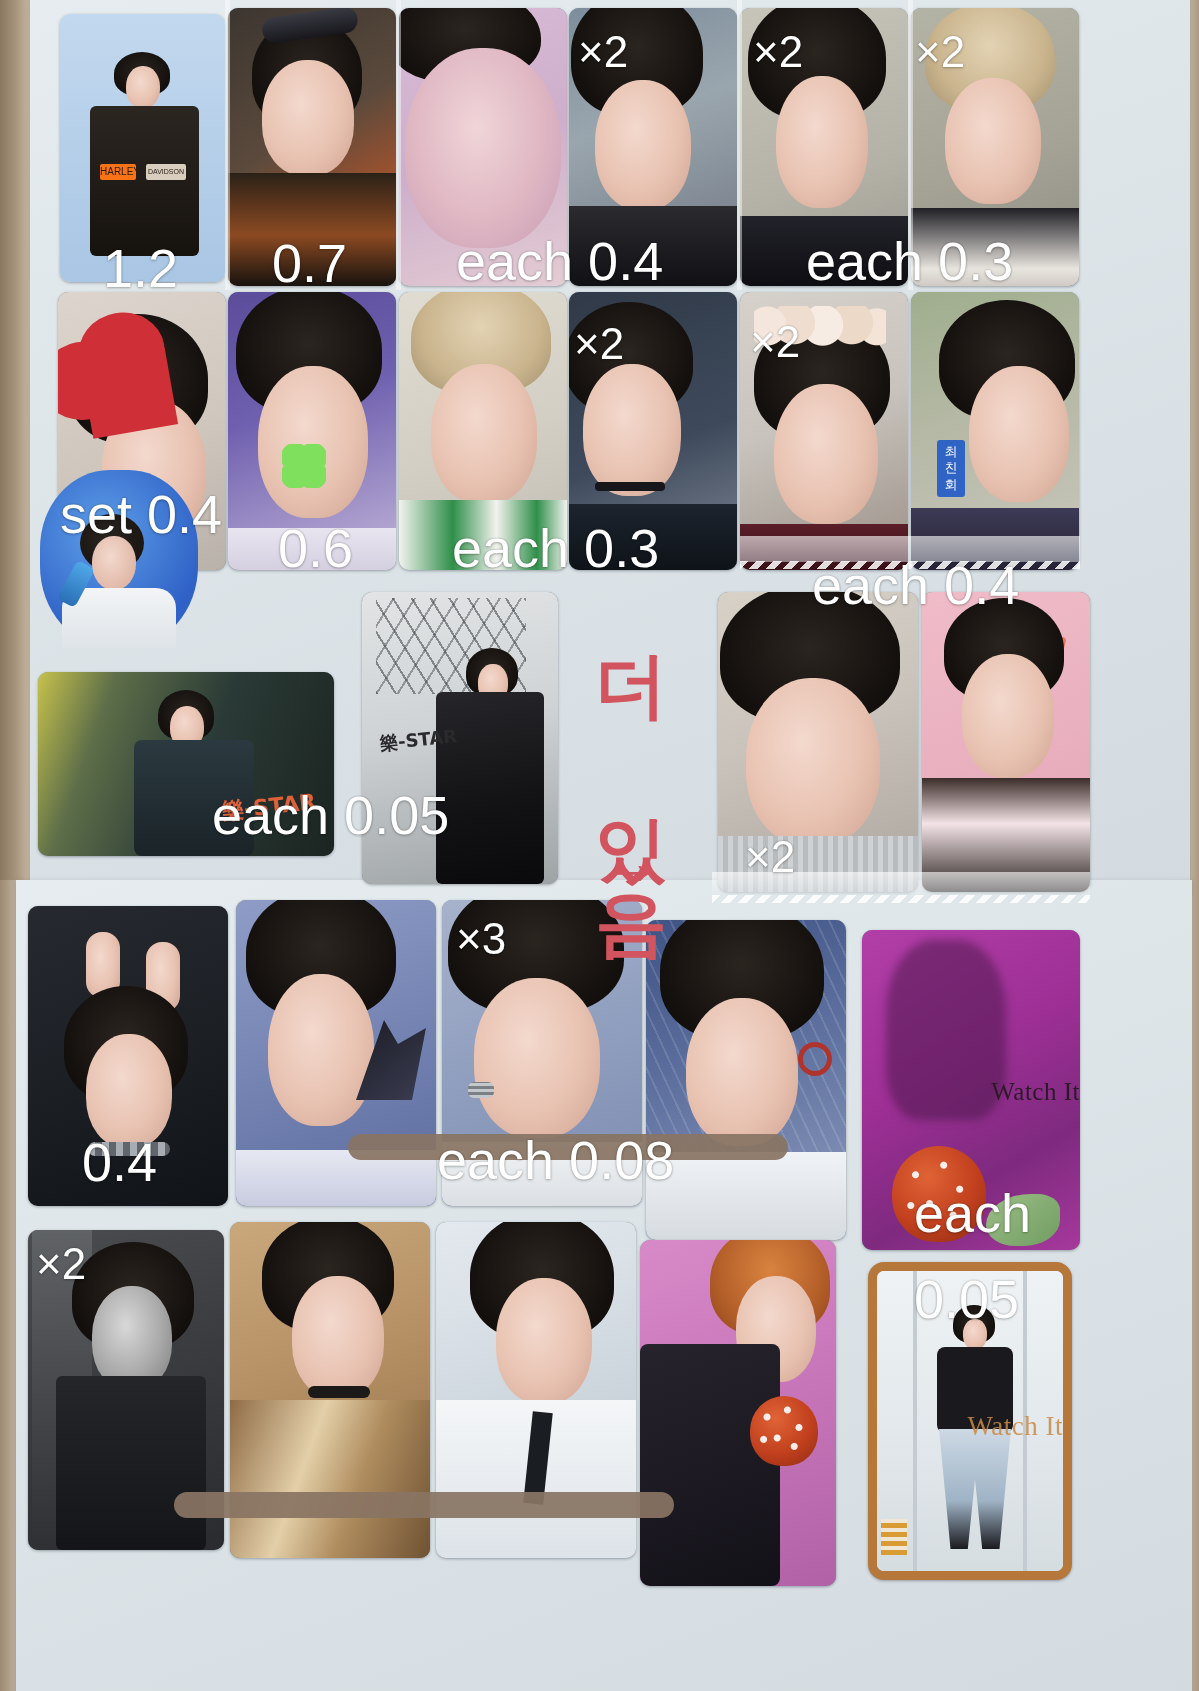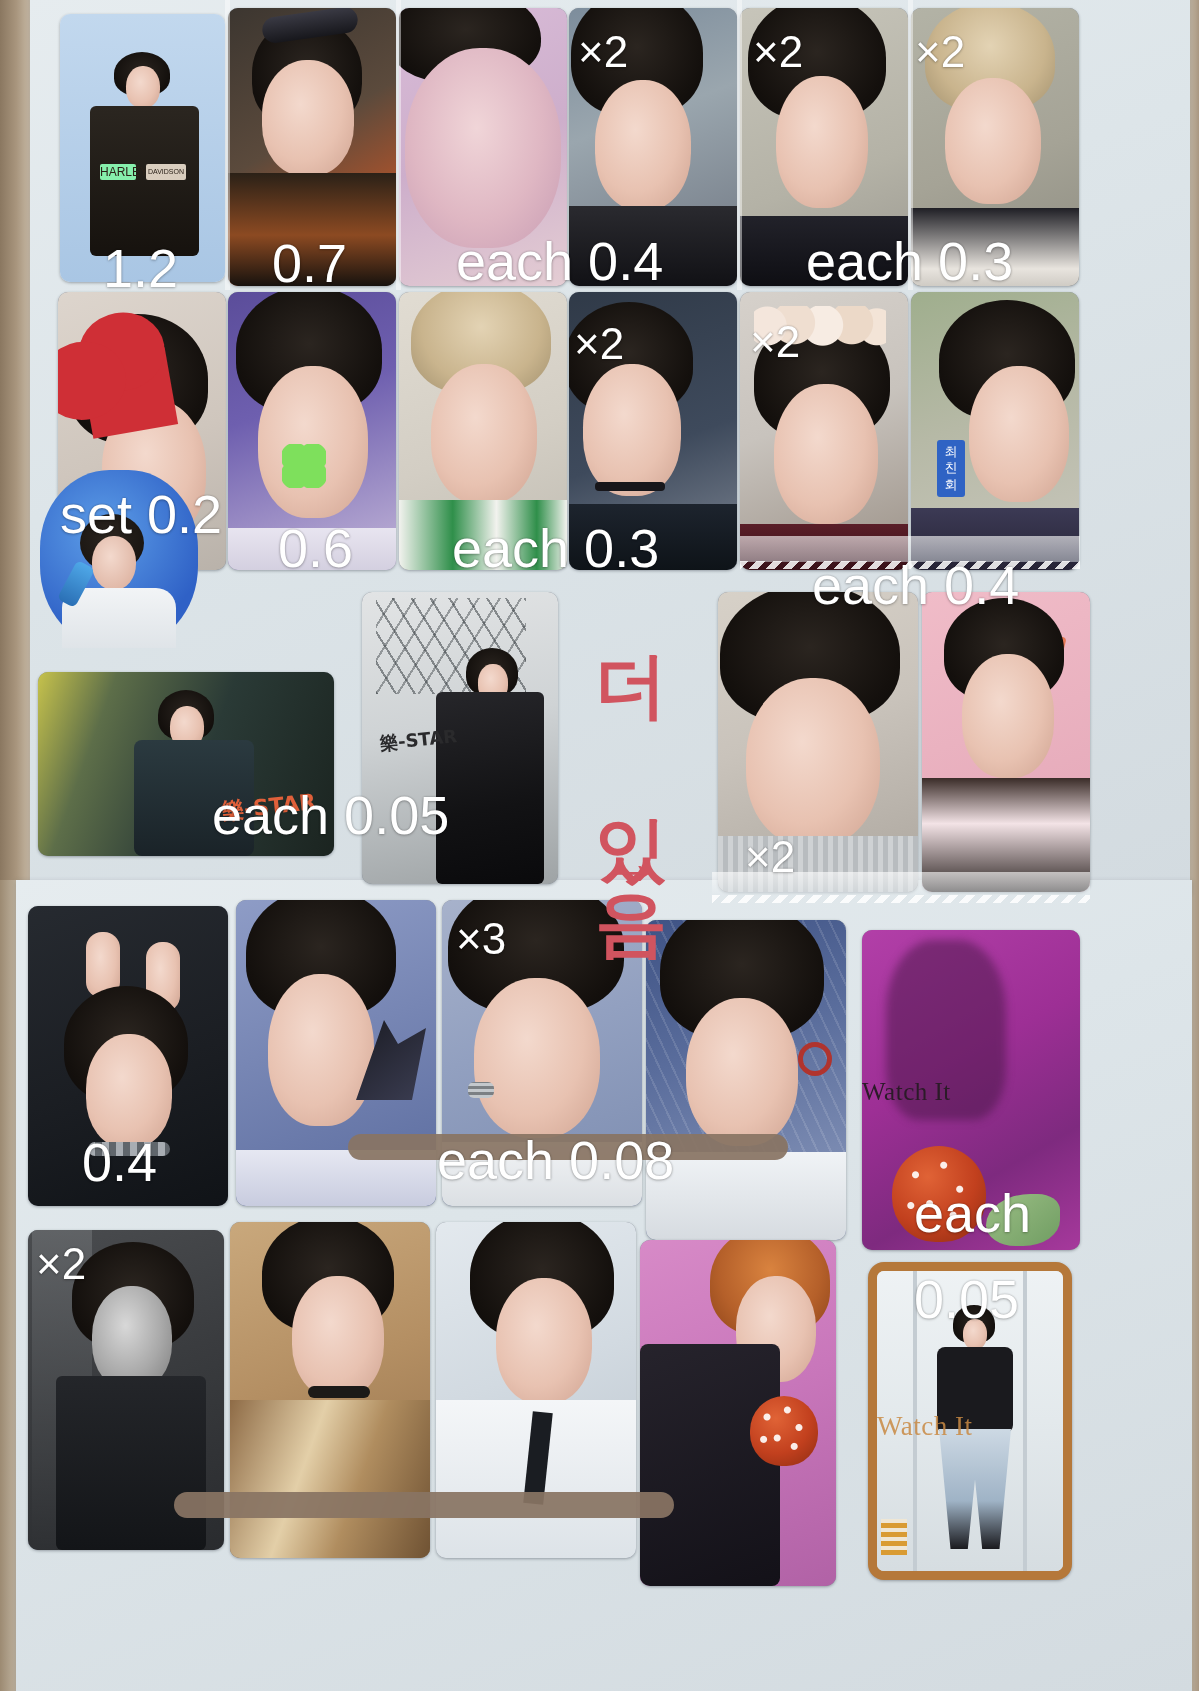"HARLEY" div { background: #86efac -> #f97316; font-size: 12px -> 10px }
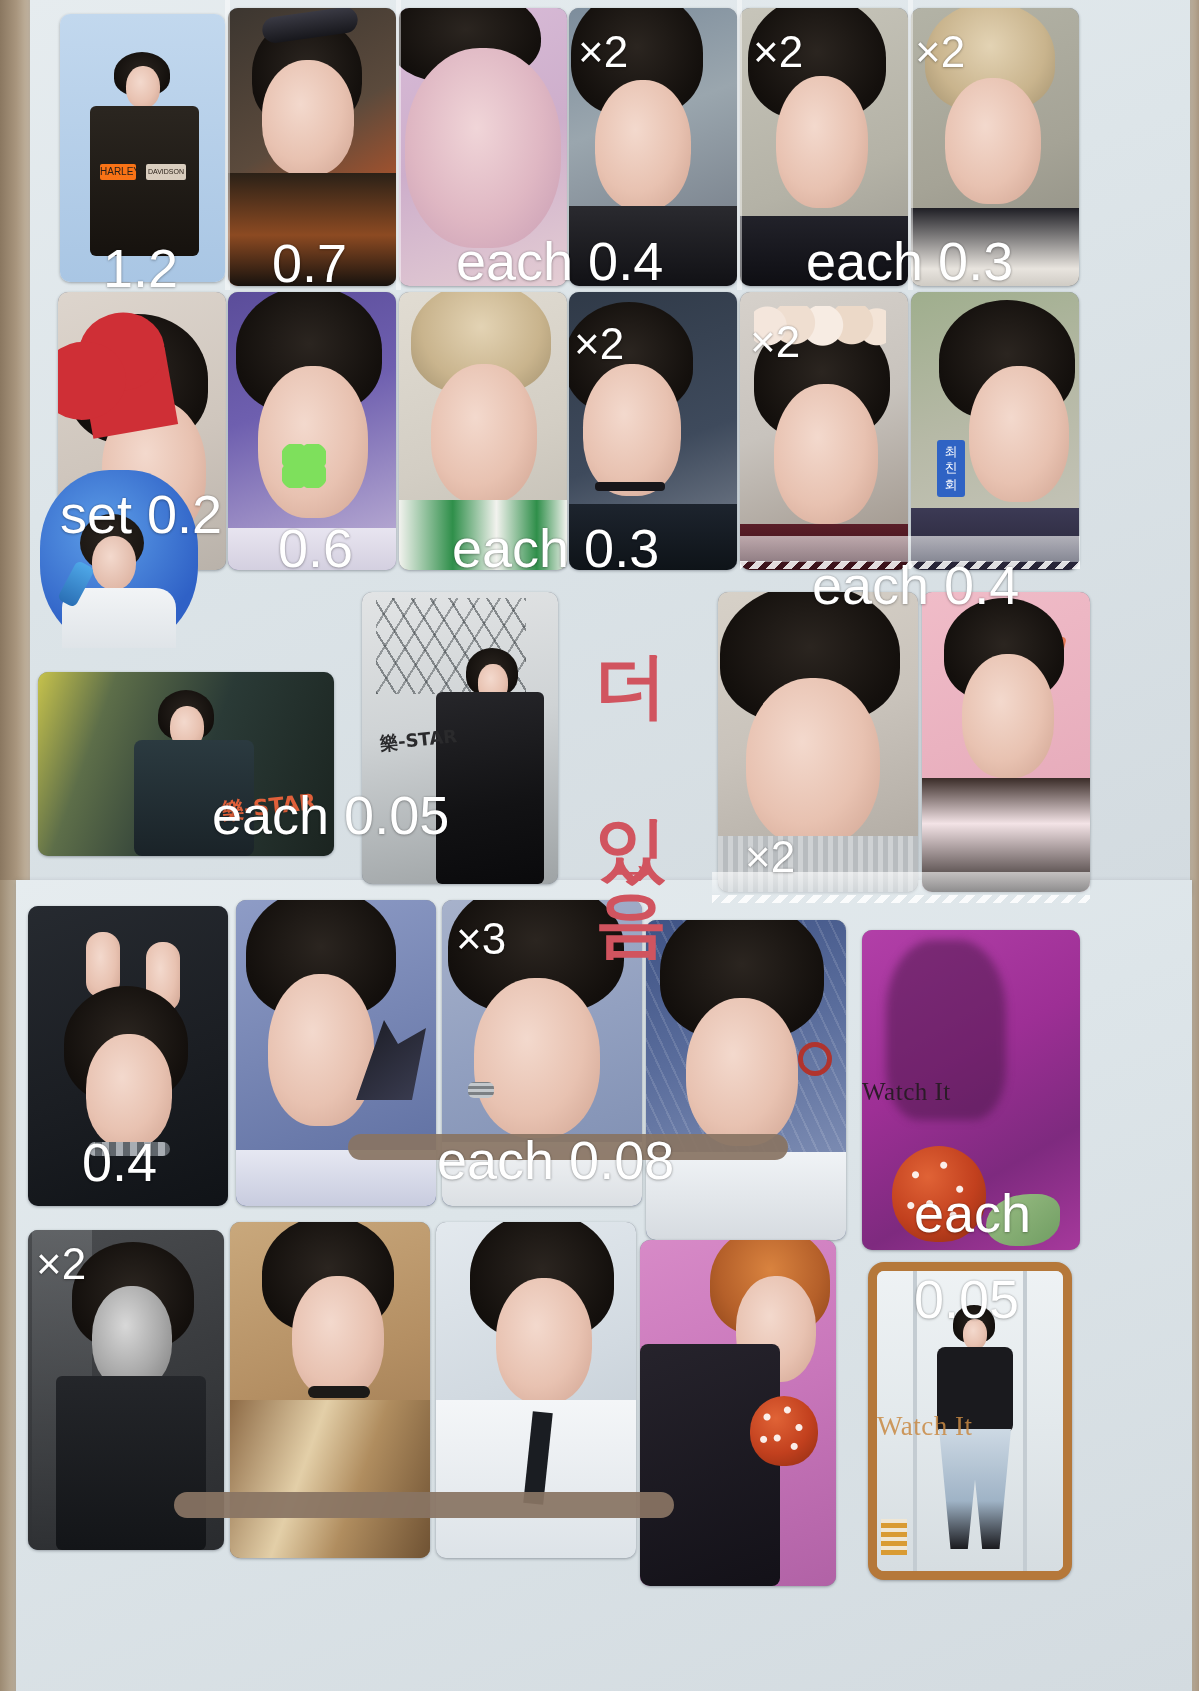"set 0.2" div.note { text: 0.2 -> 0.4 }
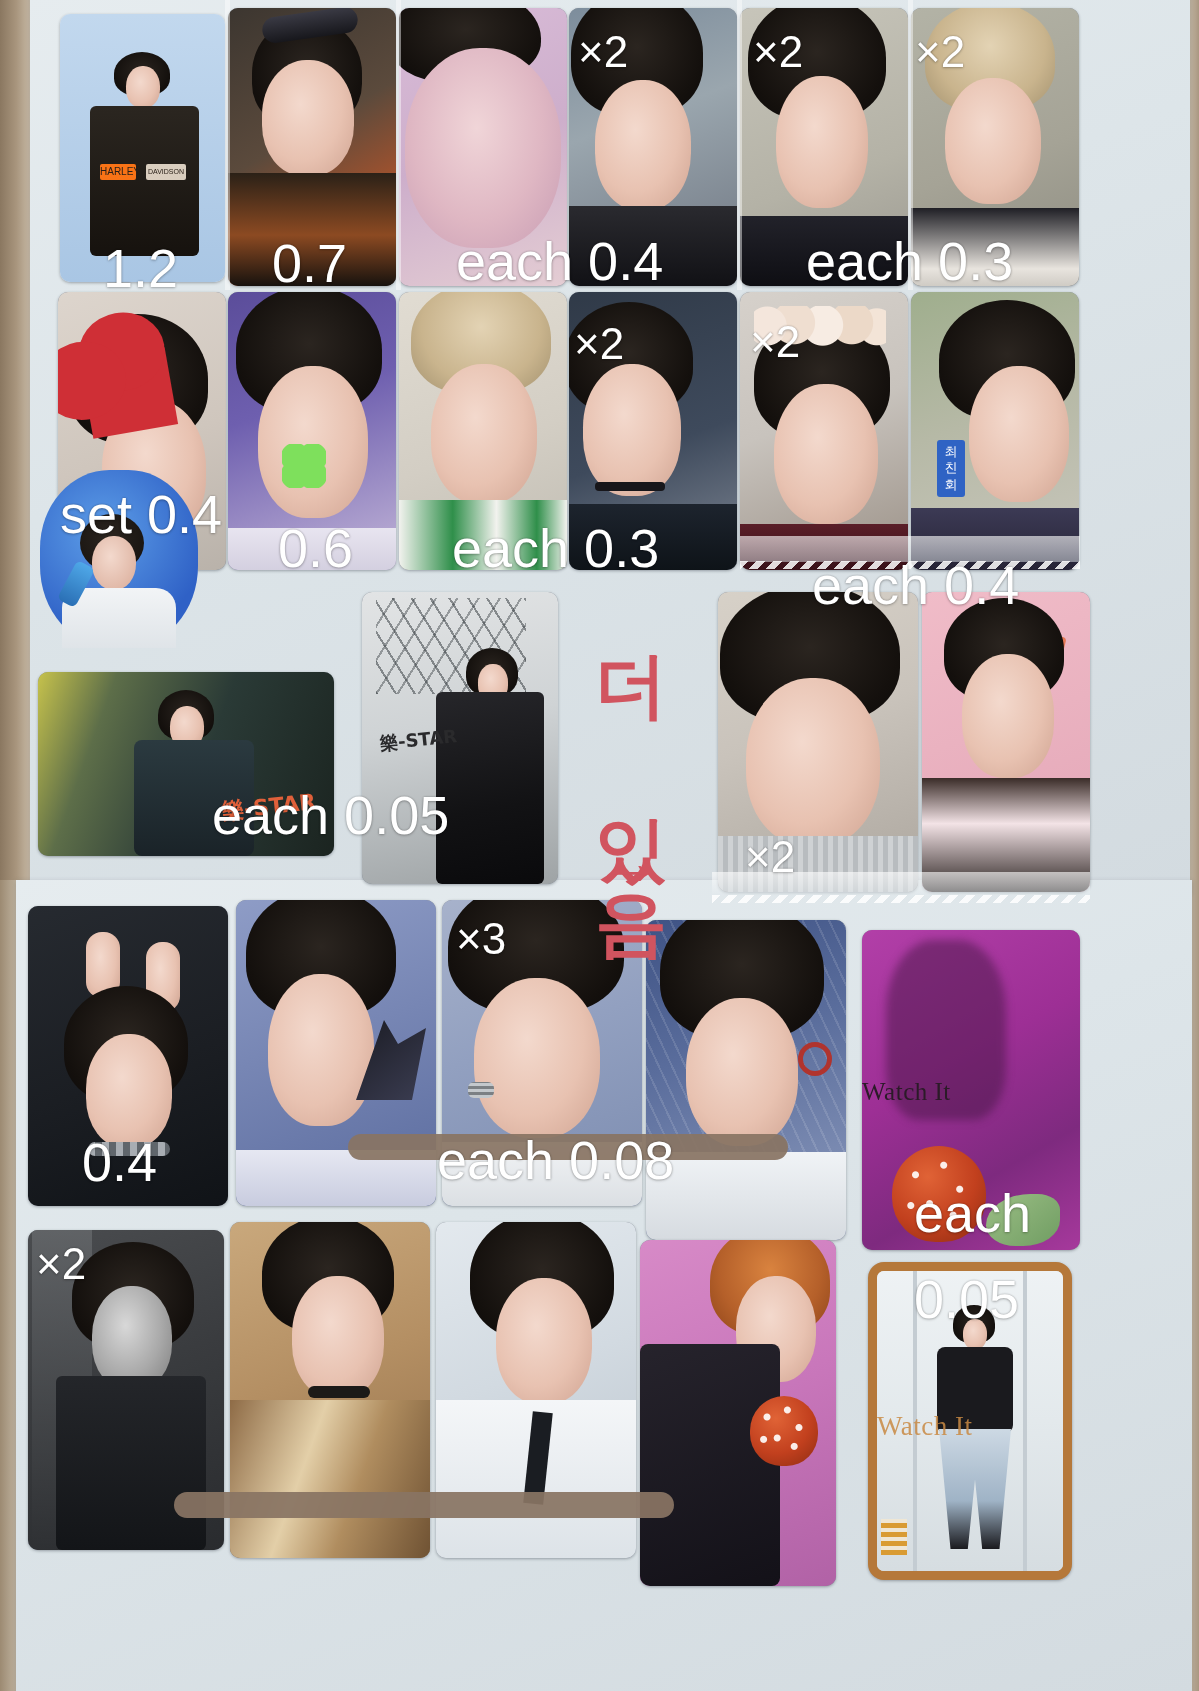"Watch It" .watchit-label { text-align: left -> right }
